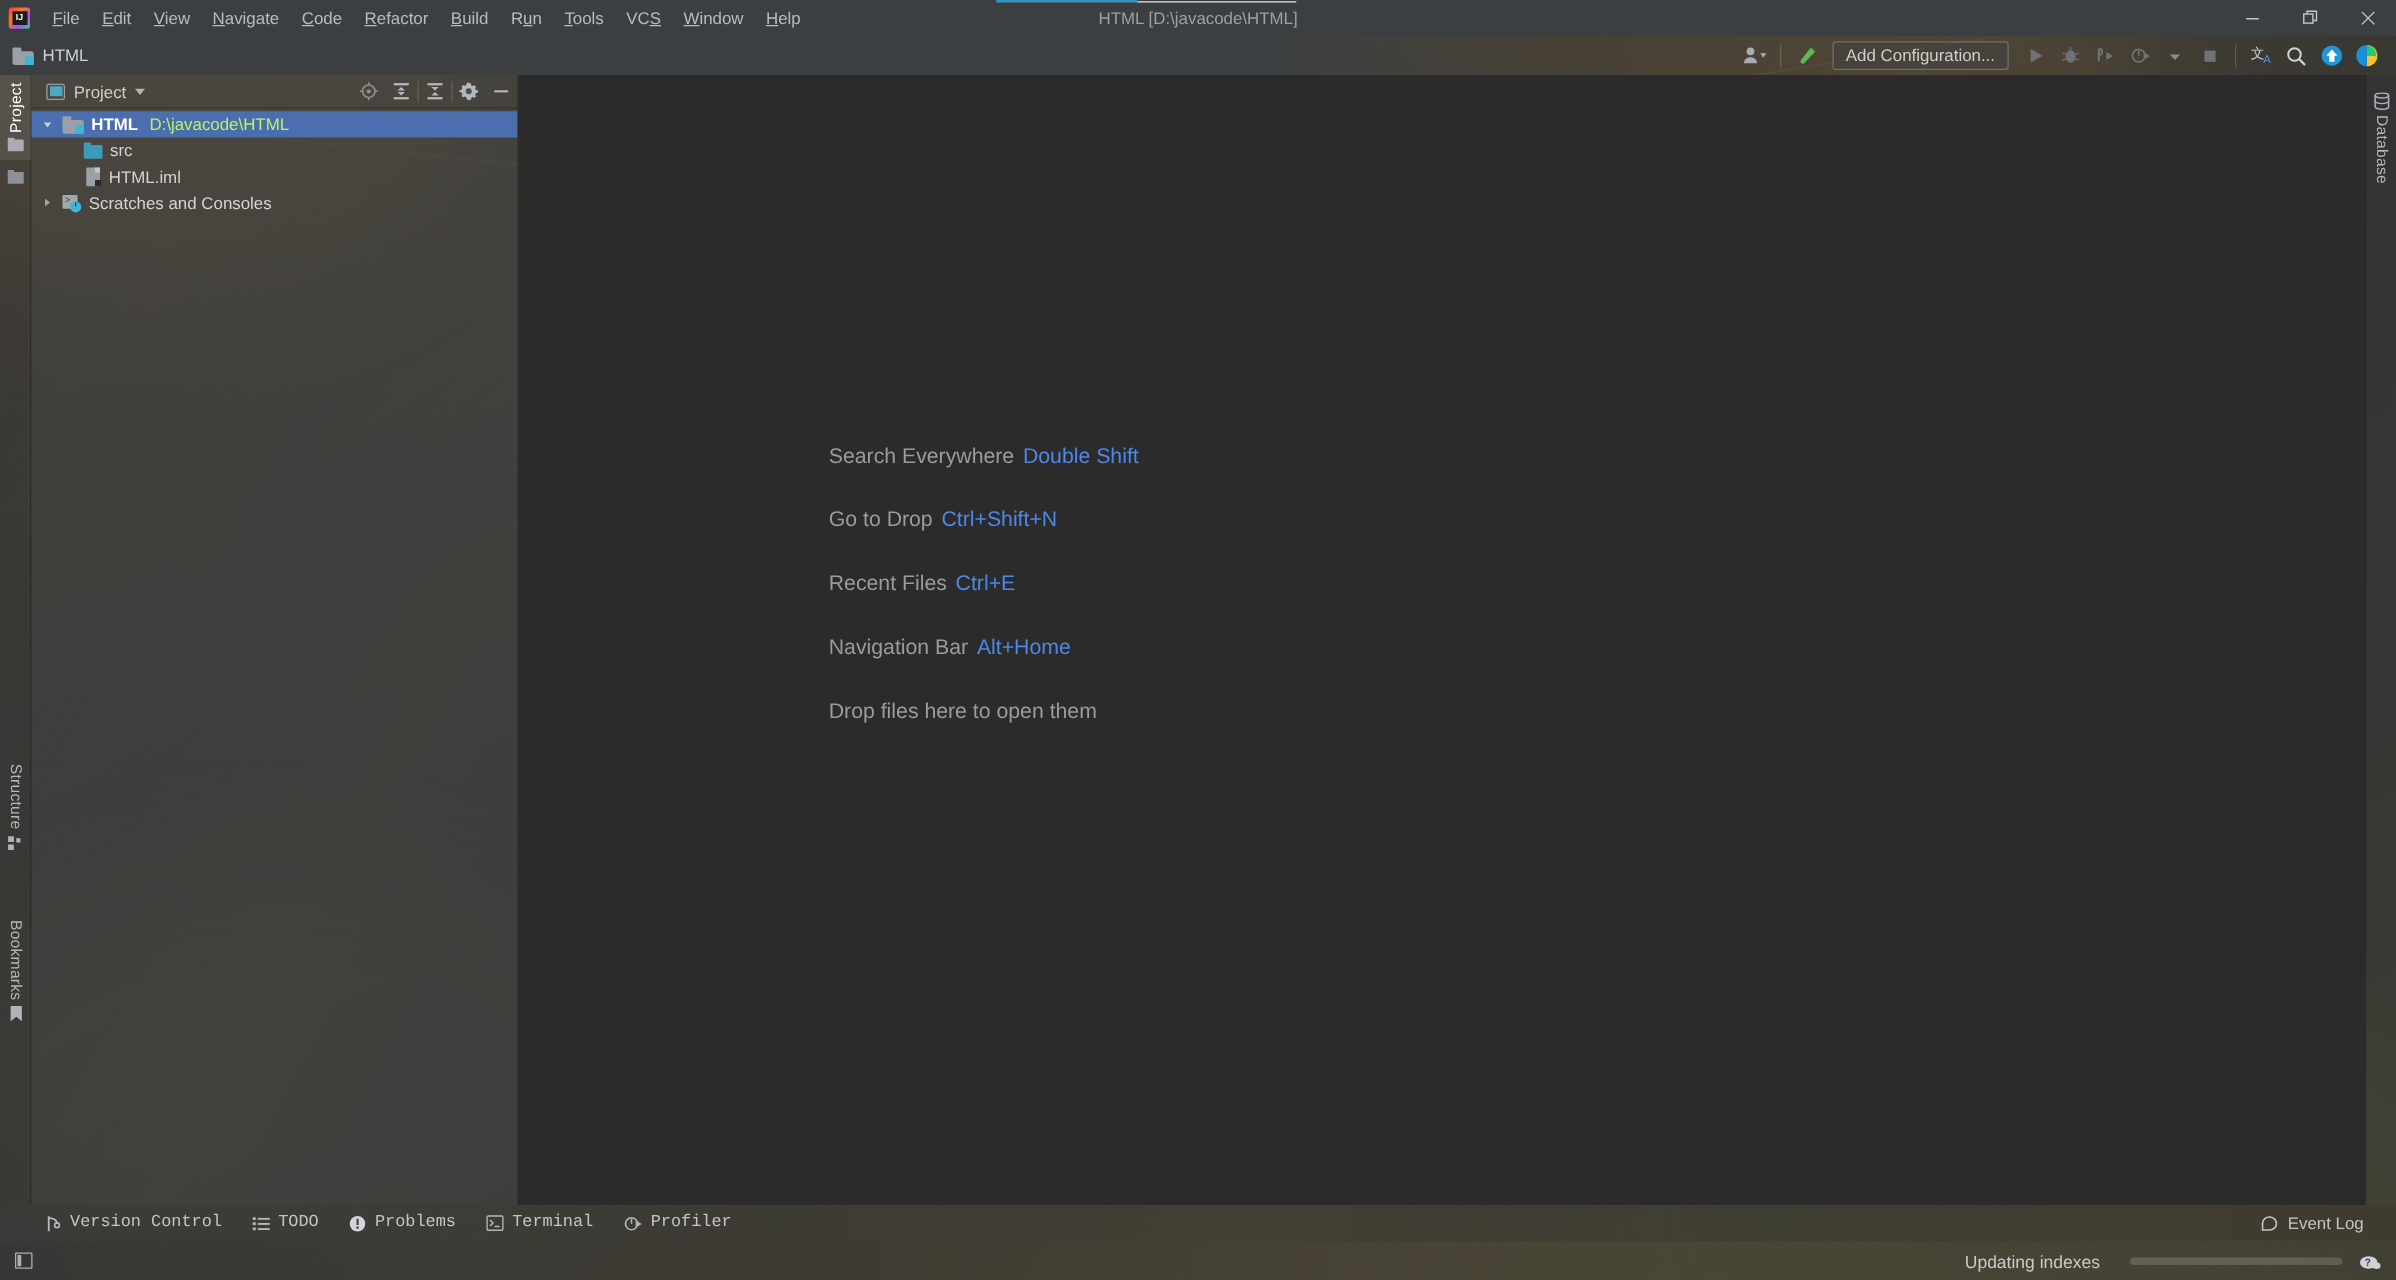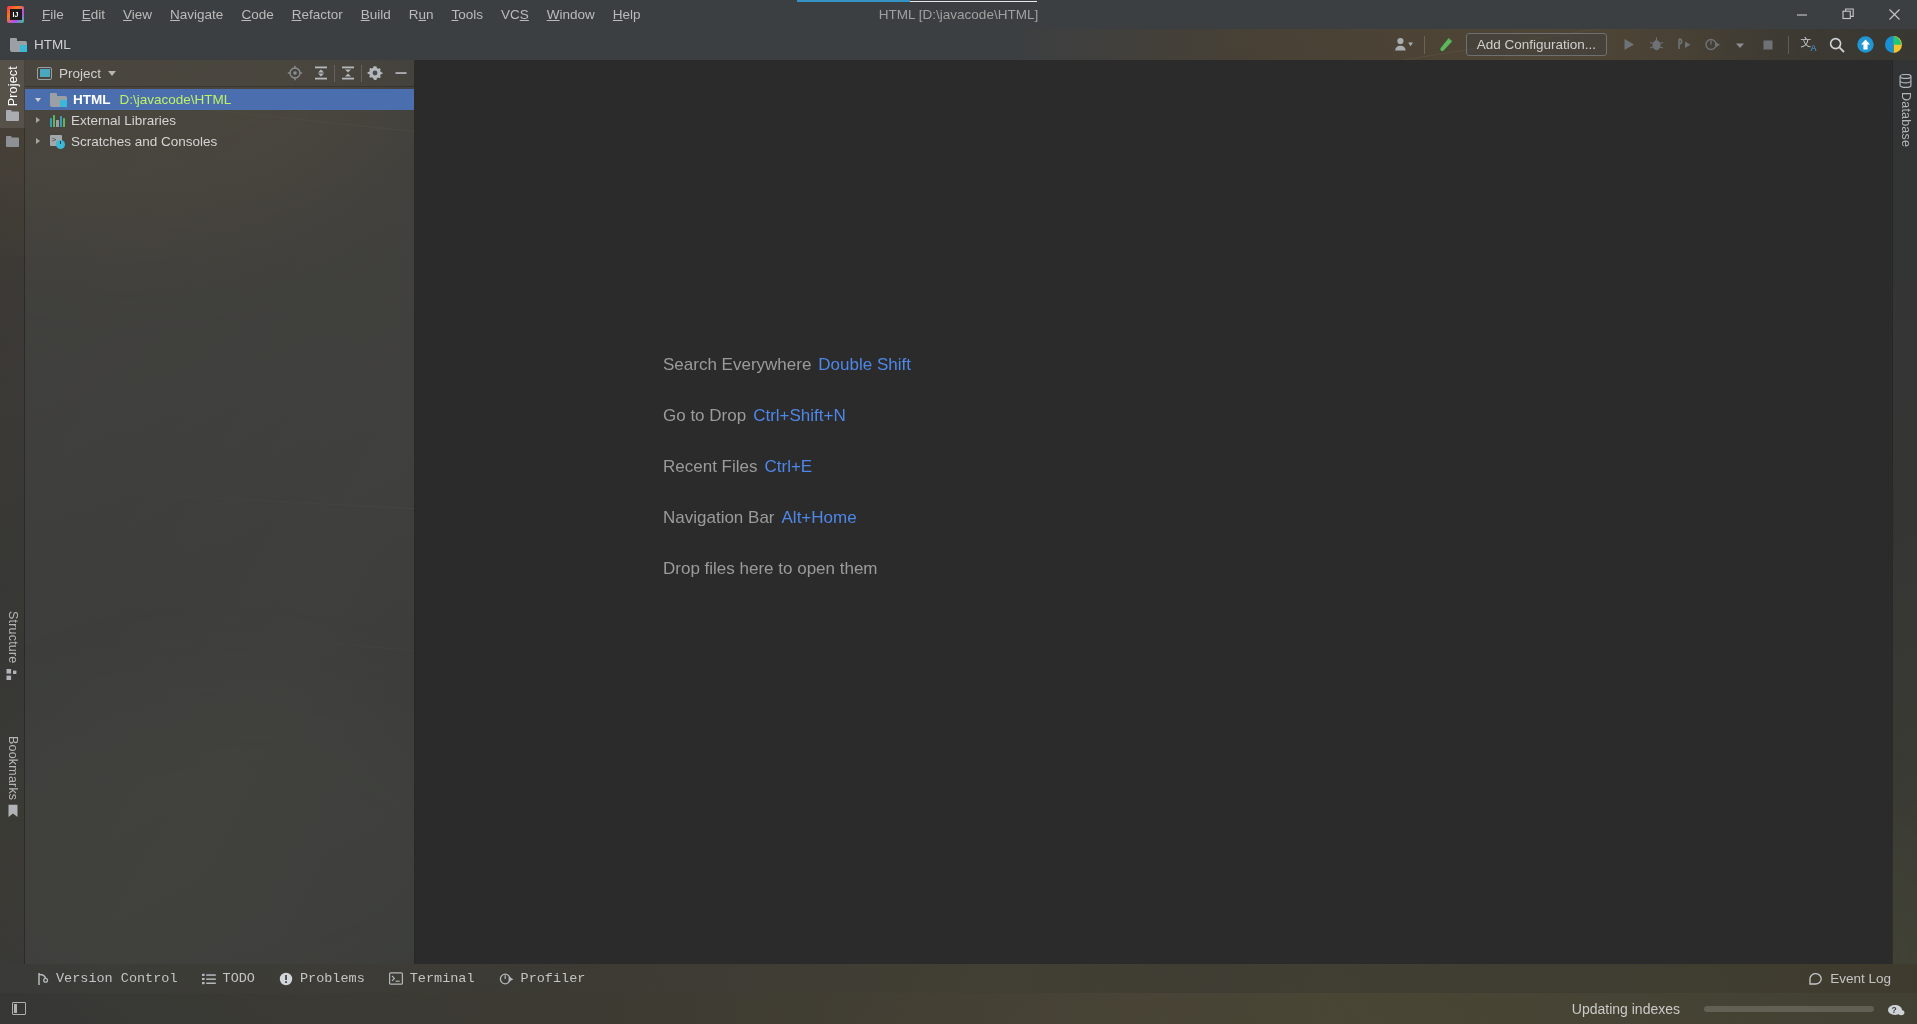"src" div.tree-row { html: none -> <div> <span> <span></span> <span></span> </span> <span>src</span> </div> }
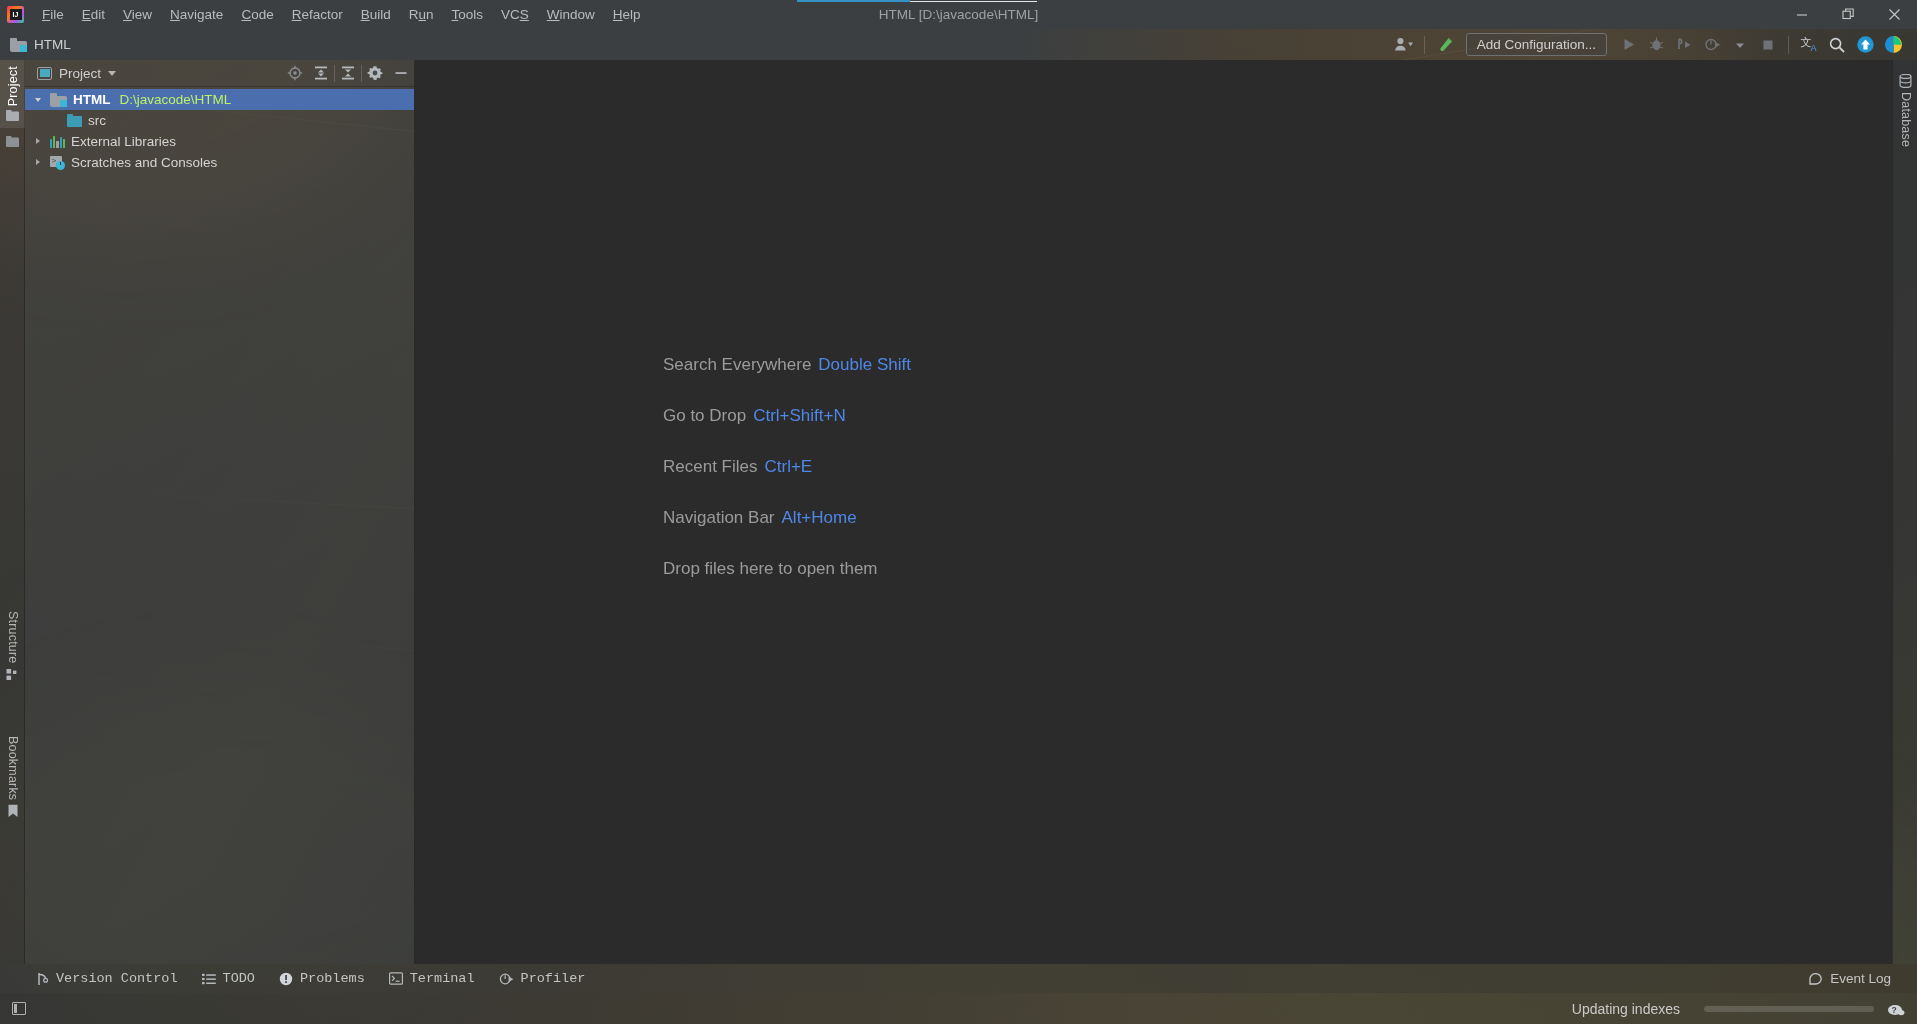"HTML.iml" div.tree-row { html: none -> <div> <span> <span></span> <span></span> <span></span> </span> <span>HTML.iml</span> </div> }
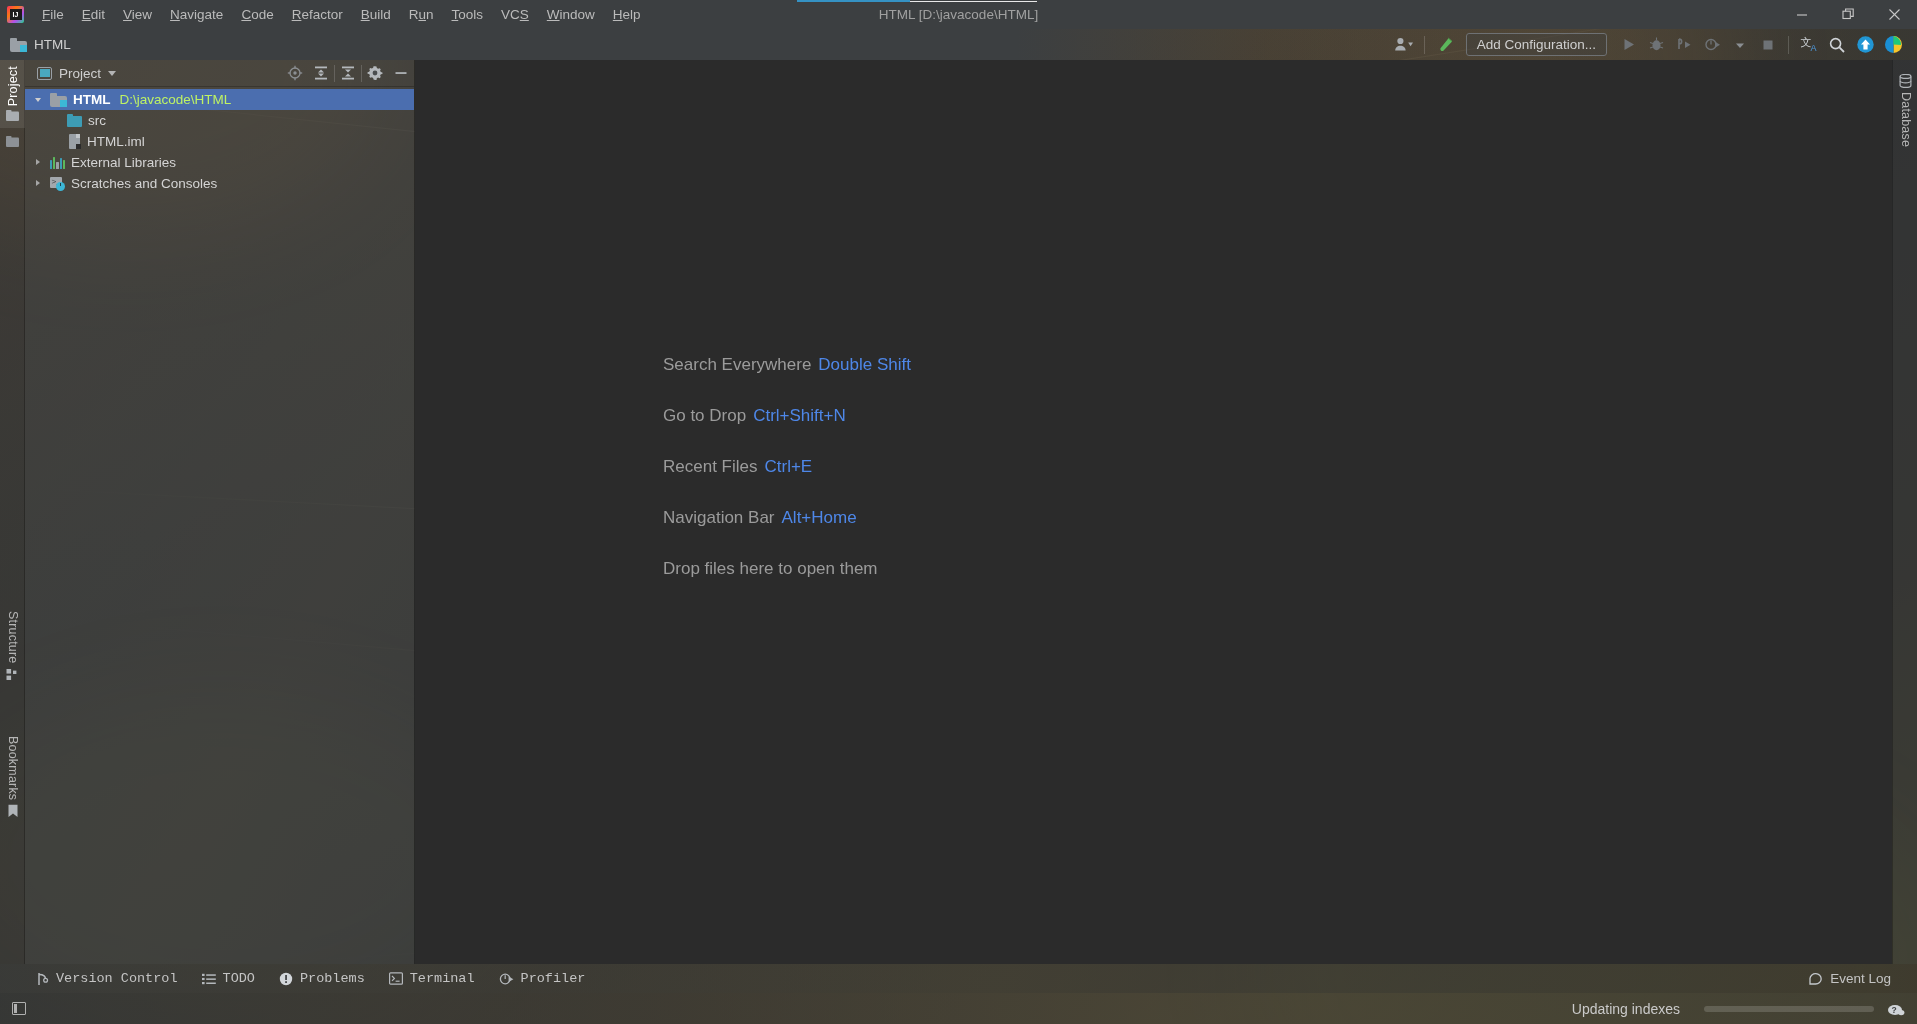"External Libraries" div.tree-row { html: <div> <span></span> <span> <i></i> <i></i> <i></i> <i></i> <i></i> </span> <span>External Libraries</span> </div> -> none }
